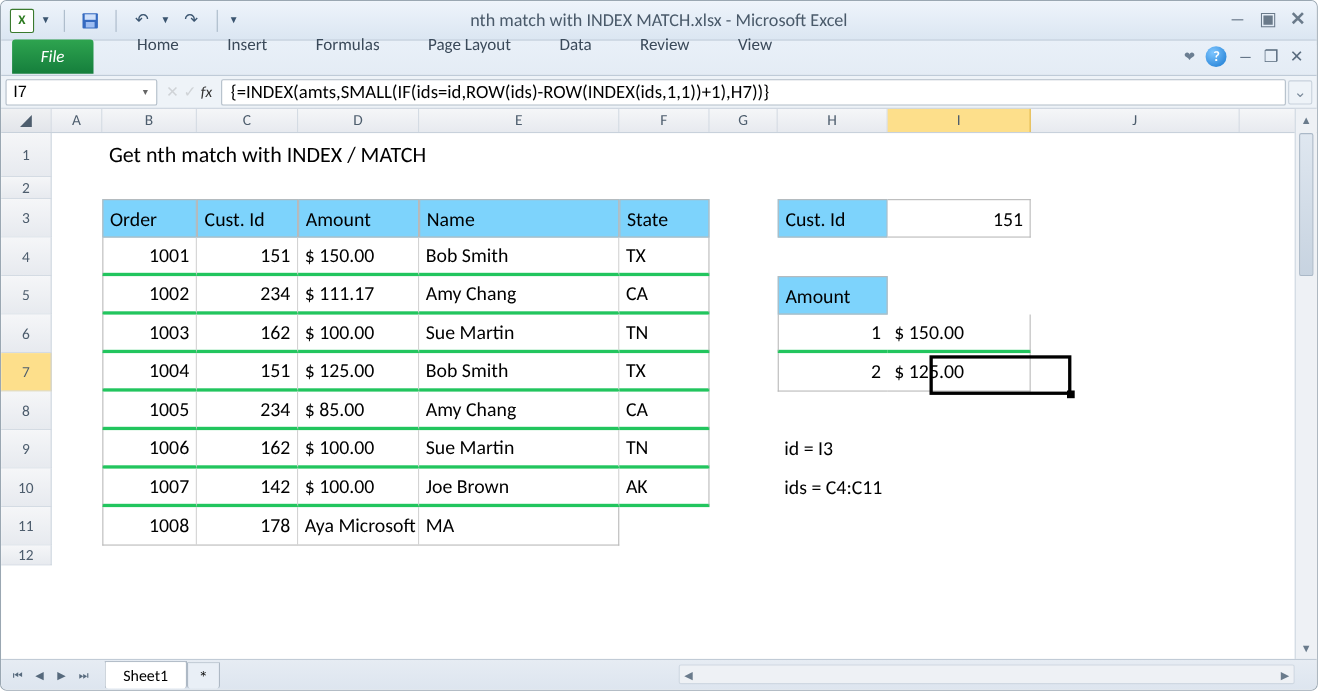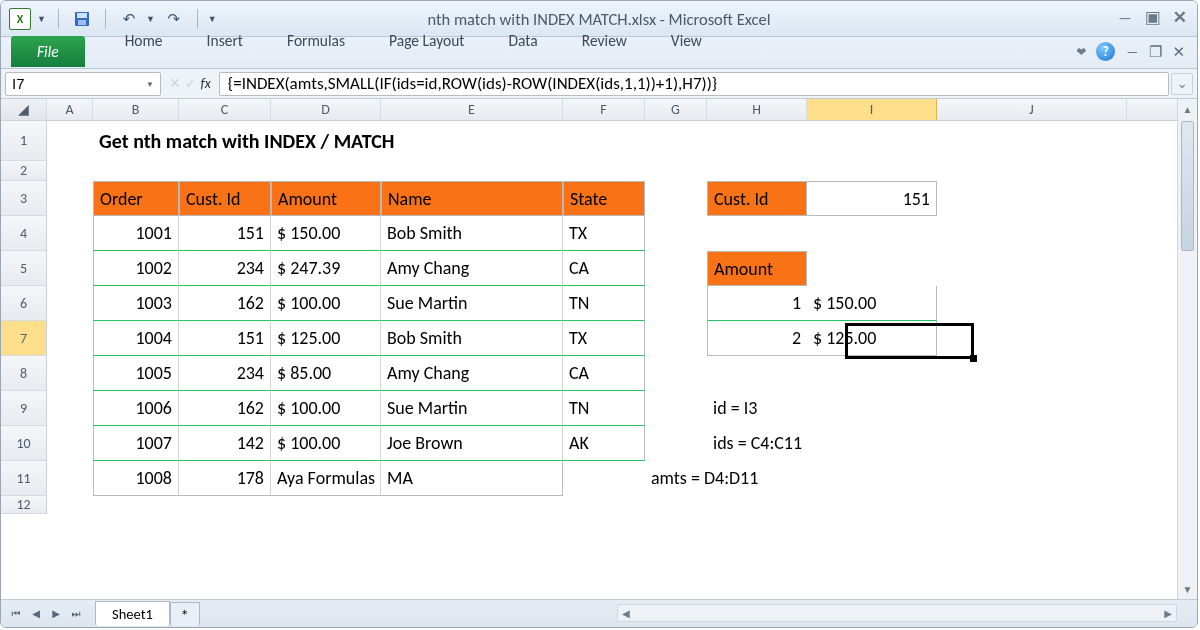"I7" .namebox { width: 156px -> 138px }
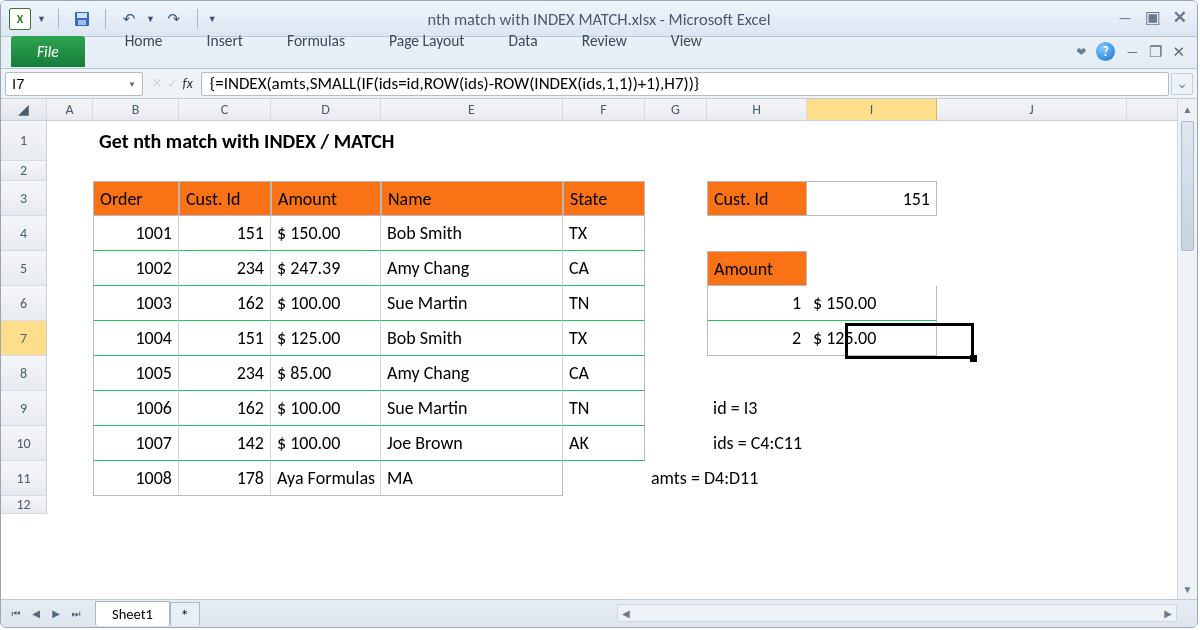"Get nth match with INDEX" .cell.bold { font-weight: bold -> normal }
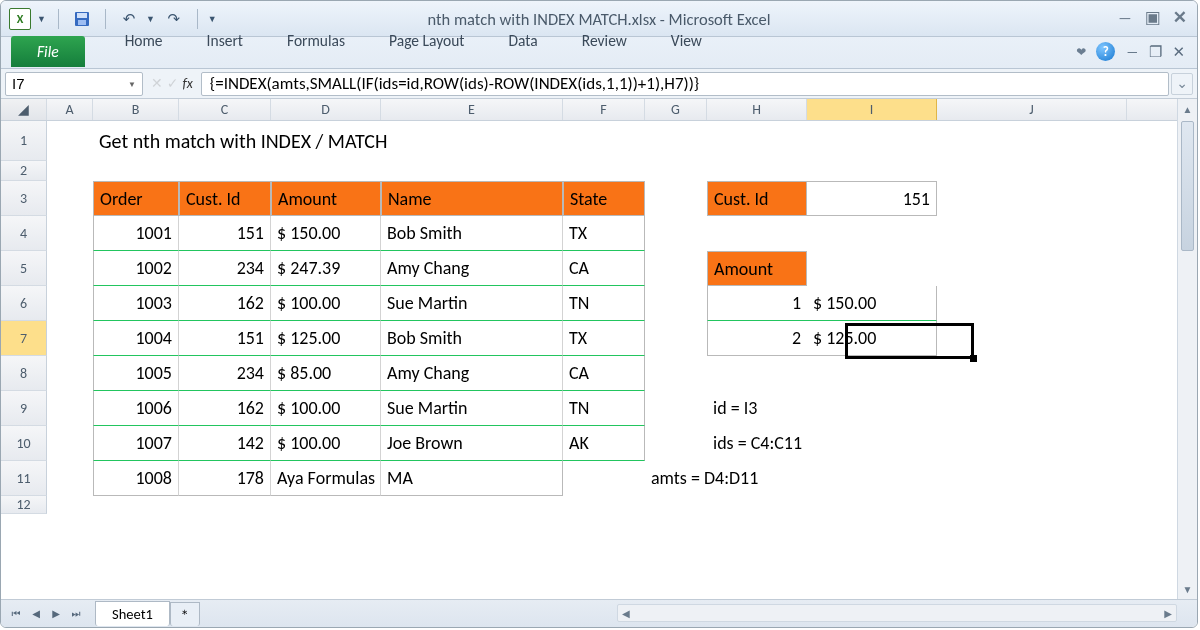"Order" .tbl-hd { background: #f97316 -> #7dd3fc }
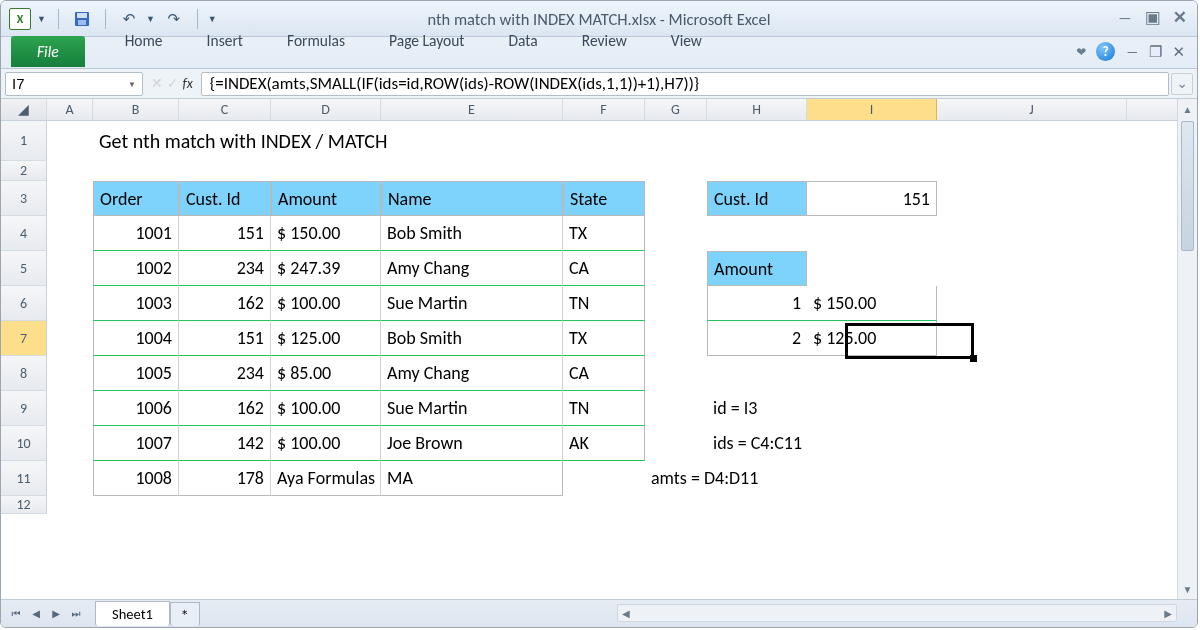"1001" .bd-b { border-bottom: 1px solid #22c55e -> 3px solid #22c55e }
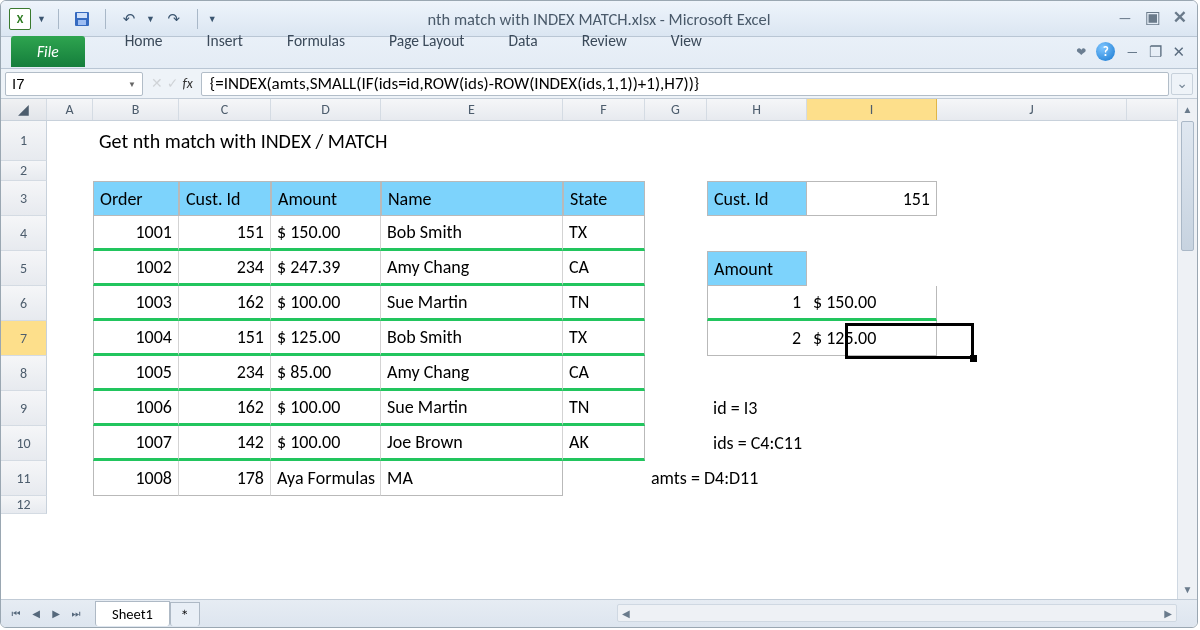"$ 247.39" div.cell { text: 247.39 -> 111.17 }
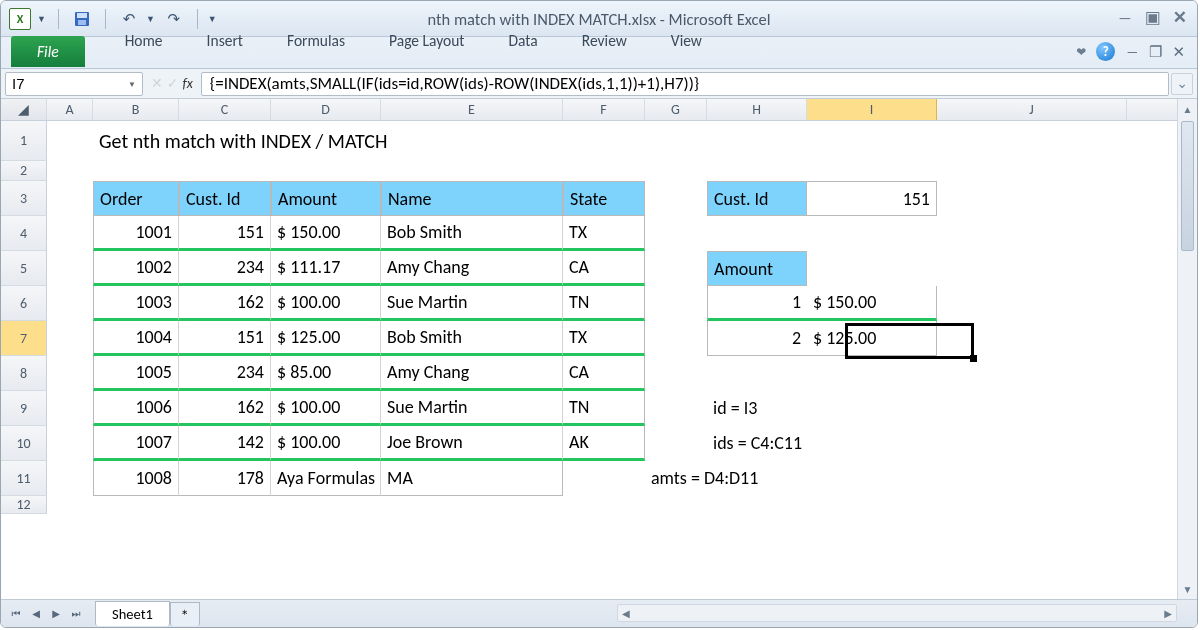"Aya Formulas" div.cell { text: Formulas -> Microsoft }
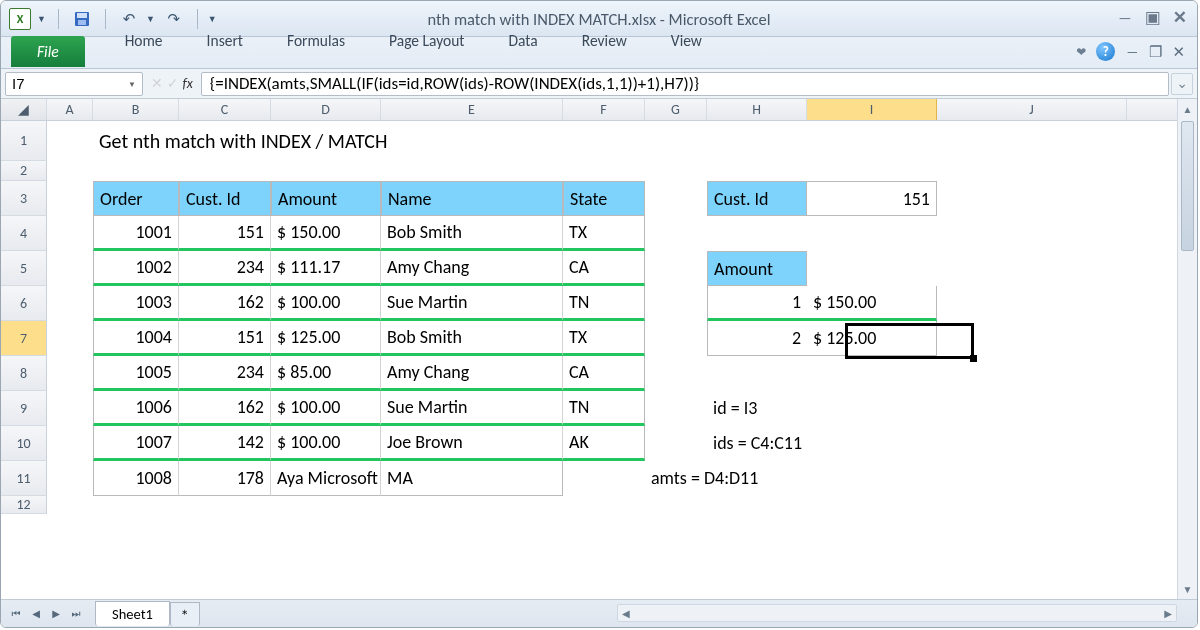"amts = D4:D11" div.cell { html: <div>amts = D4:D11</div> -> none }
